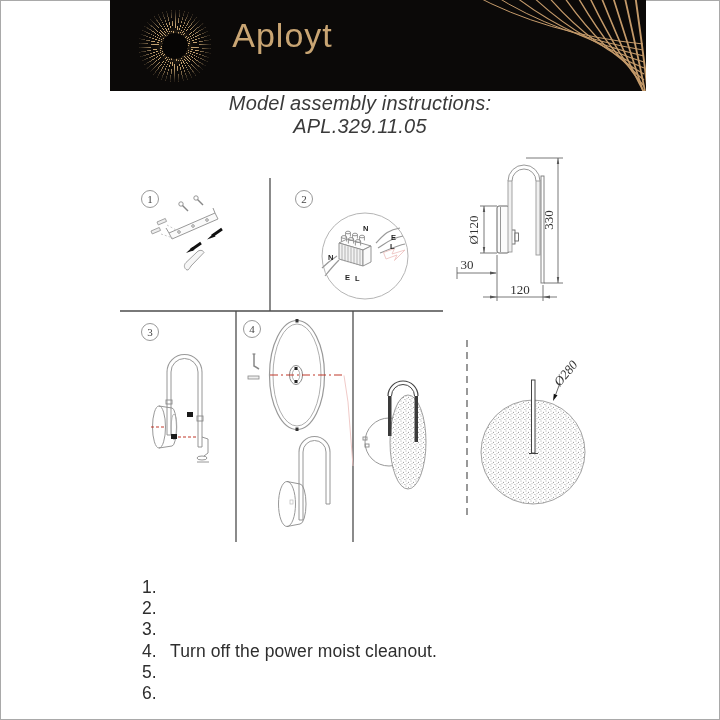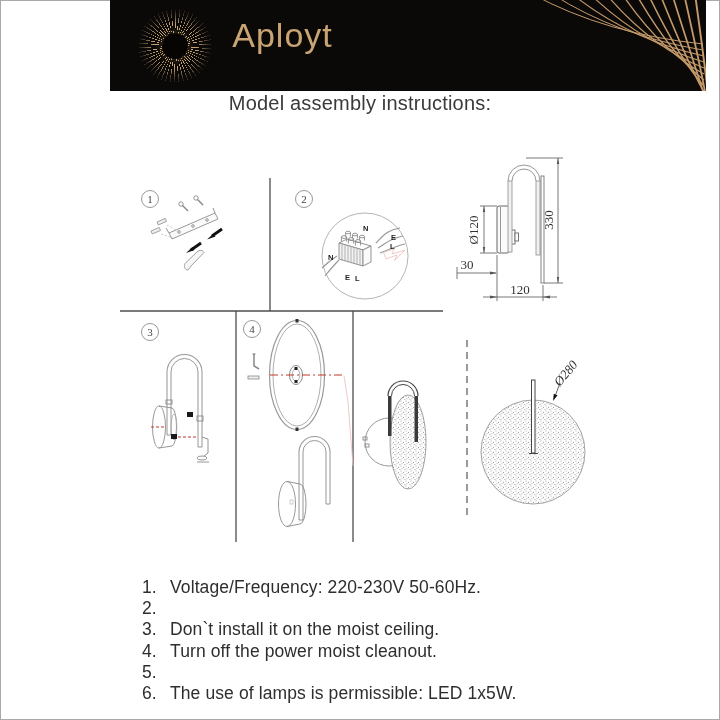"Aployt" .banner { width: 596px -> 536px }
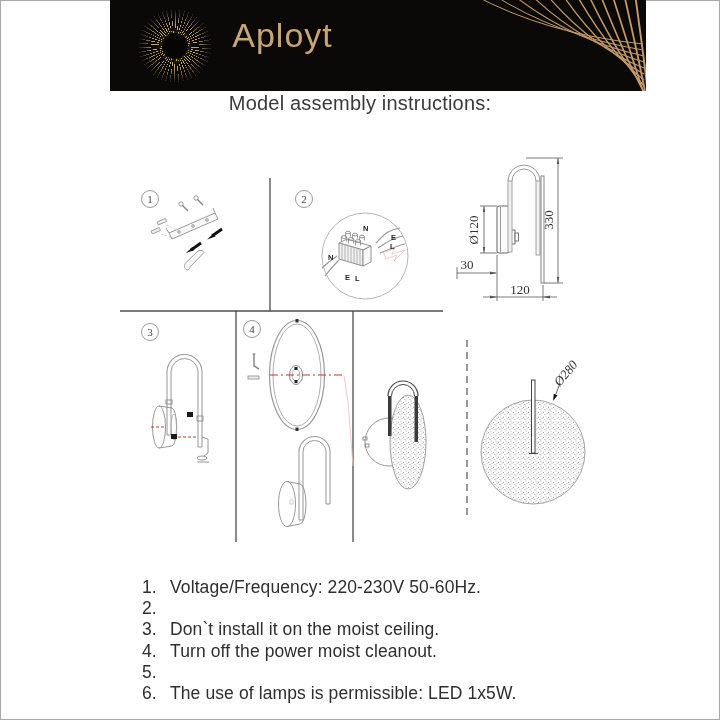"Model assembly instructions:" .heading .t { font-style: none -> italic }
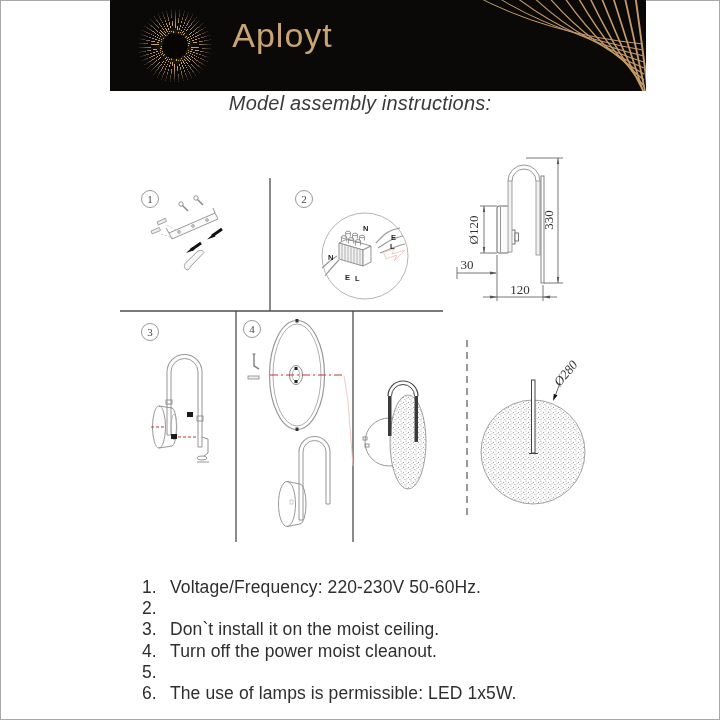"APL.329.11.05" div.t { html: none -> <div>APL.329.11.05</div> }
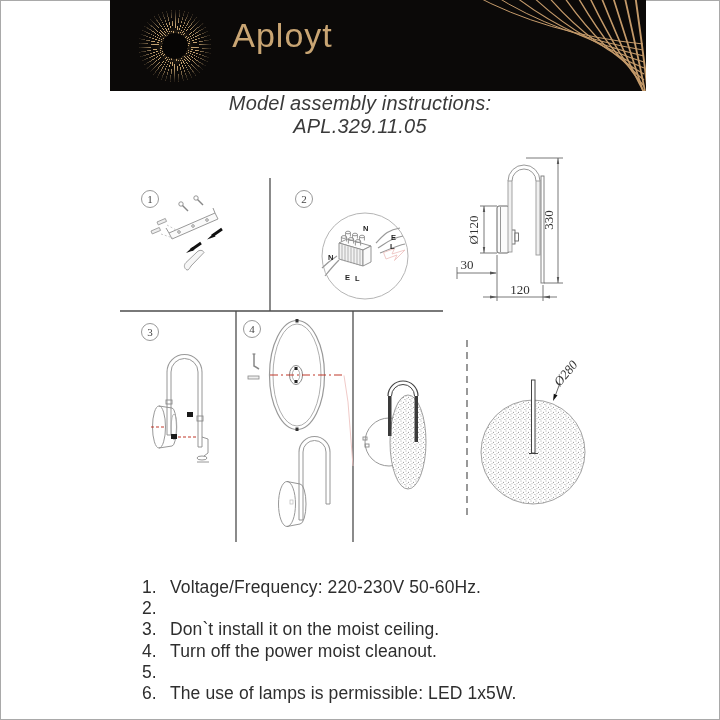"Voltage/Frequency: 220-230V 50-60Hz." span { html: <span>Voltage/Frequency: 220-230V 50-60Hz.</span> -> none }
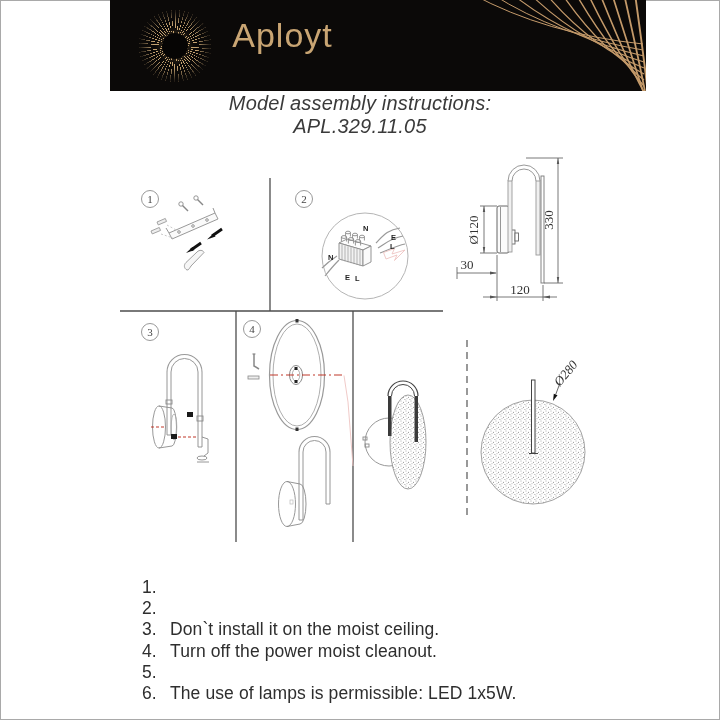"Don`t install it on the" span { html: <span>Don`t install it on the moist ceiling.</span> -> none }
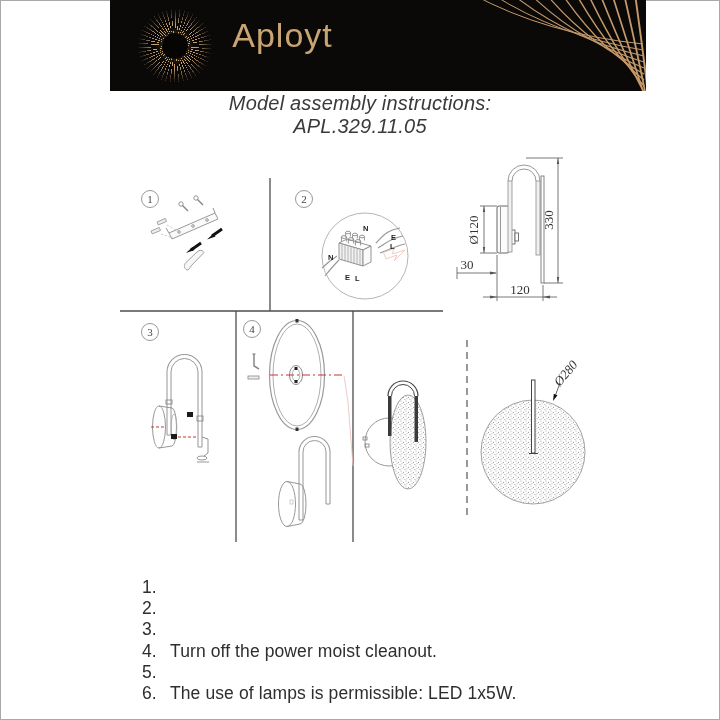"The use of lamps is" span { html: <span>The use of lamps is permissible: LED 1x5W.</span> -> none }
